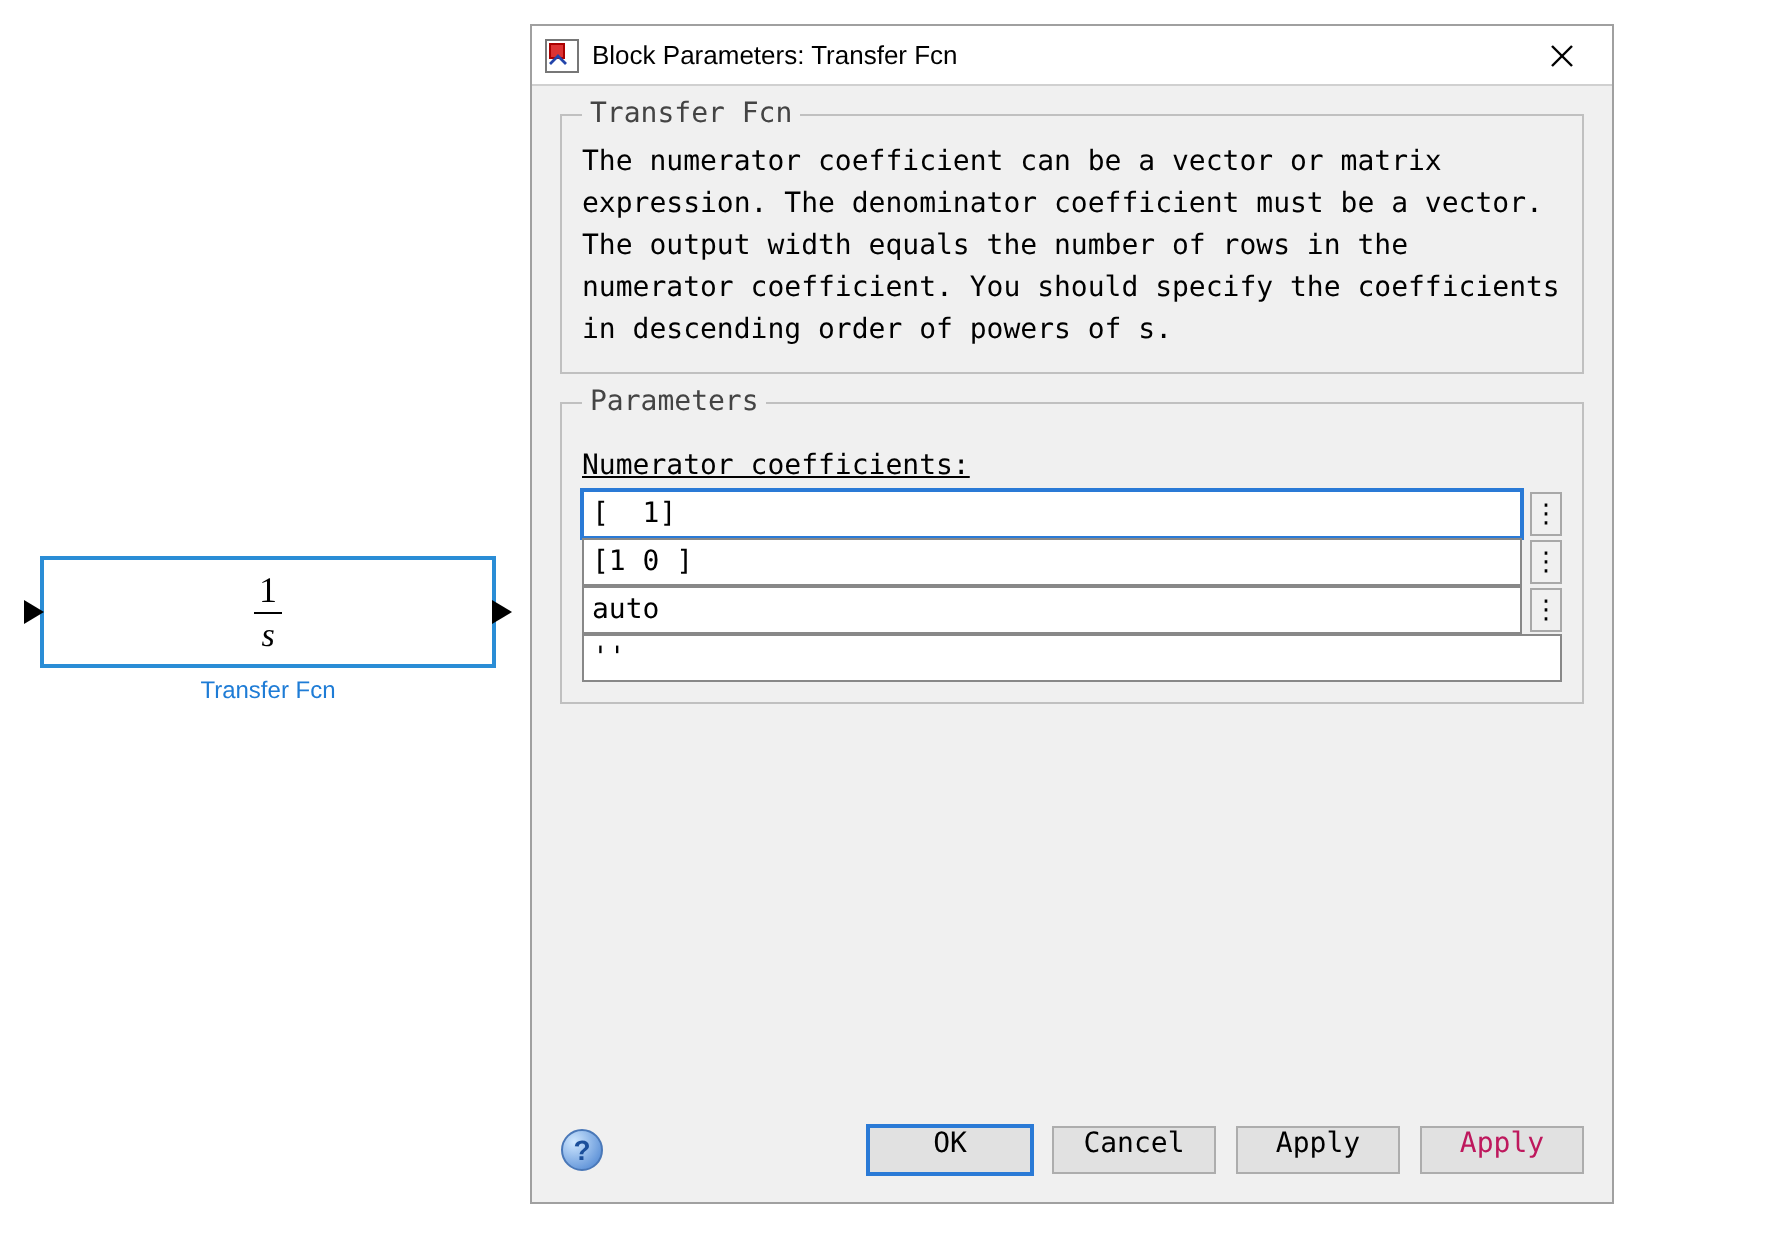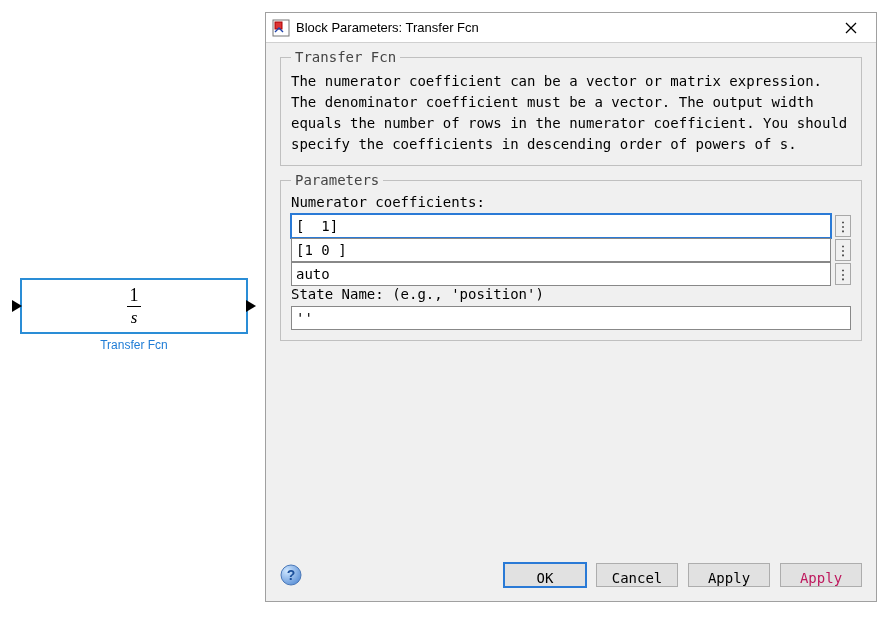"Block Parameters: Transfer Fcn" .dialog { width: 612px -> 542px }
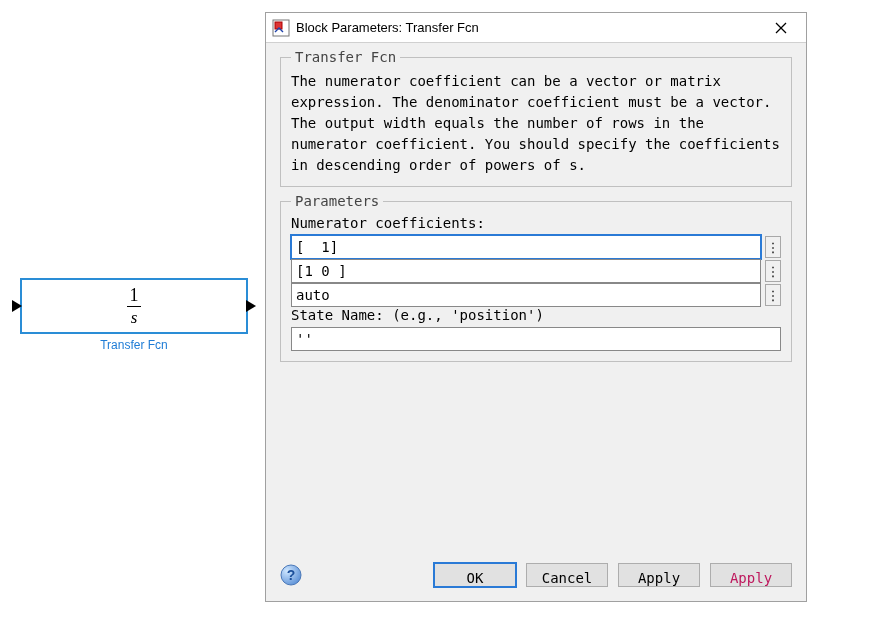"Numerator coefficients:" .param-label { margin-top: none -> 10px; text-decoration: none -> underline }
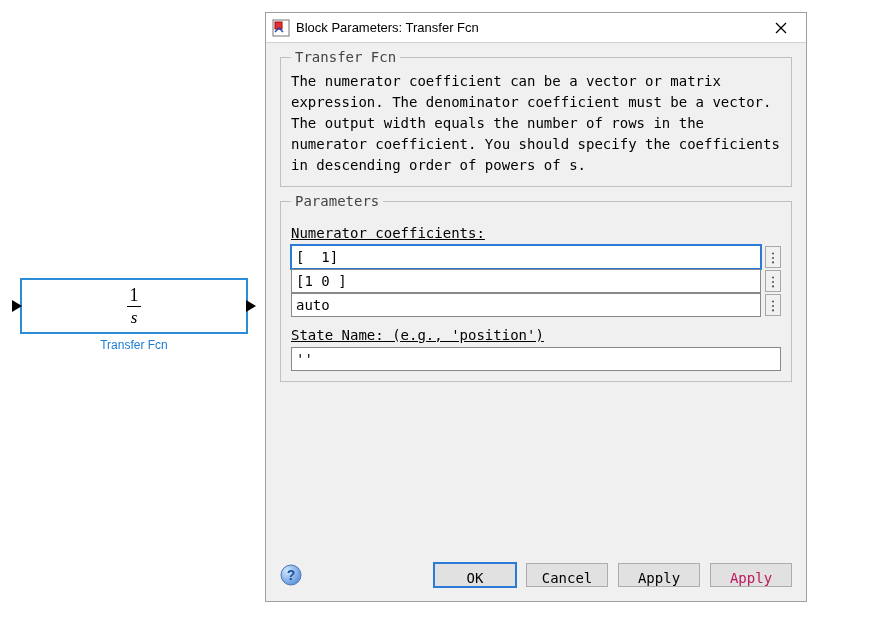"State Name: (e.g., 'position')" div.param-label { html: <div>State Name: (e.g., 'position')</div> -> none }
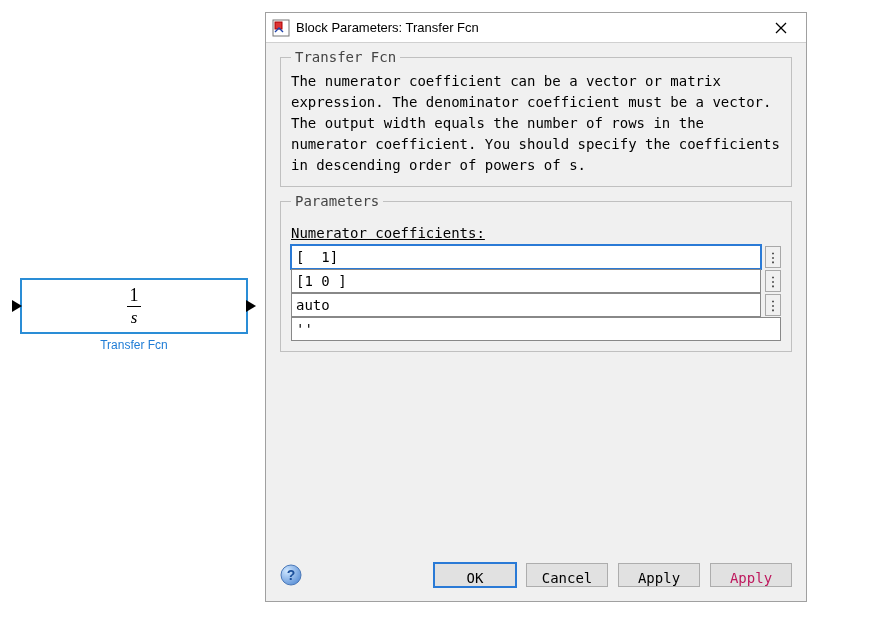"OK" .btn { align-items: flex-end -> flex-start }
